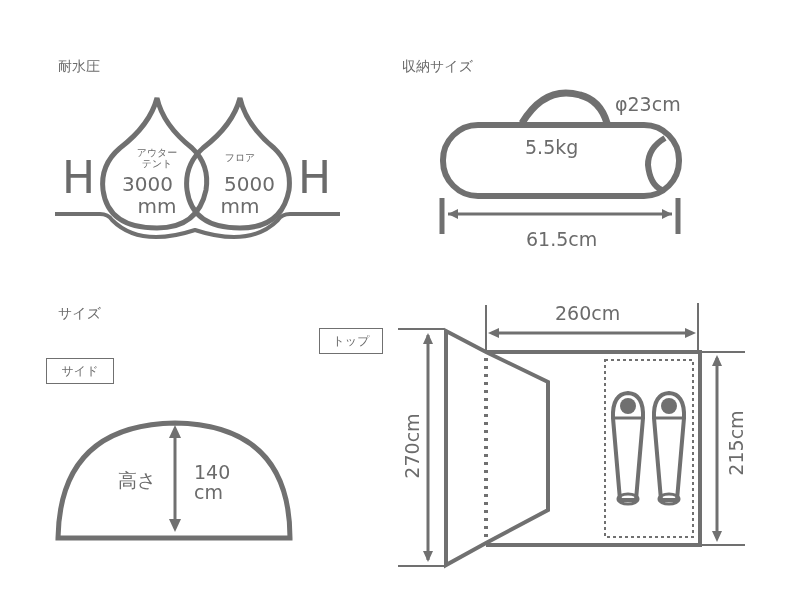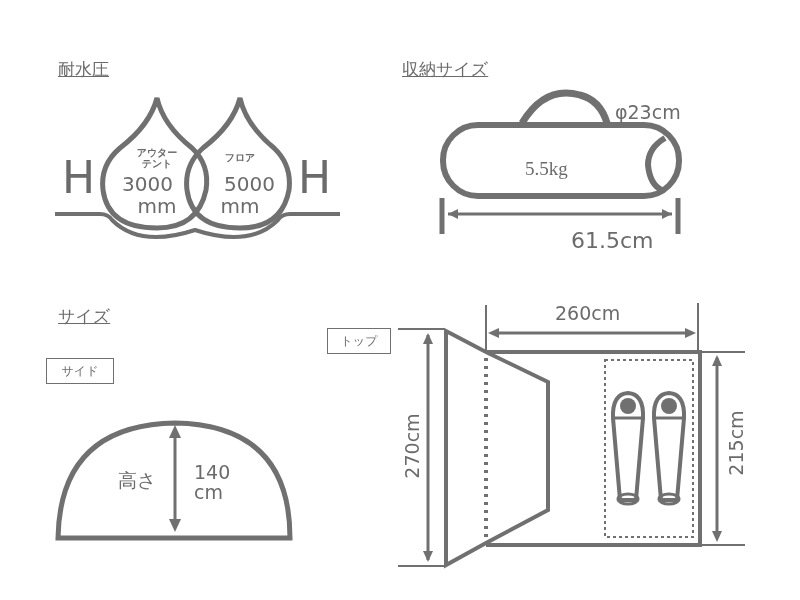"耐水圧" .title { font-size: 17px -> 14px; text-decoration: underline -> none }
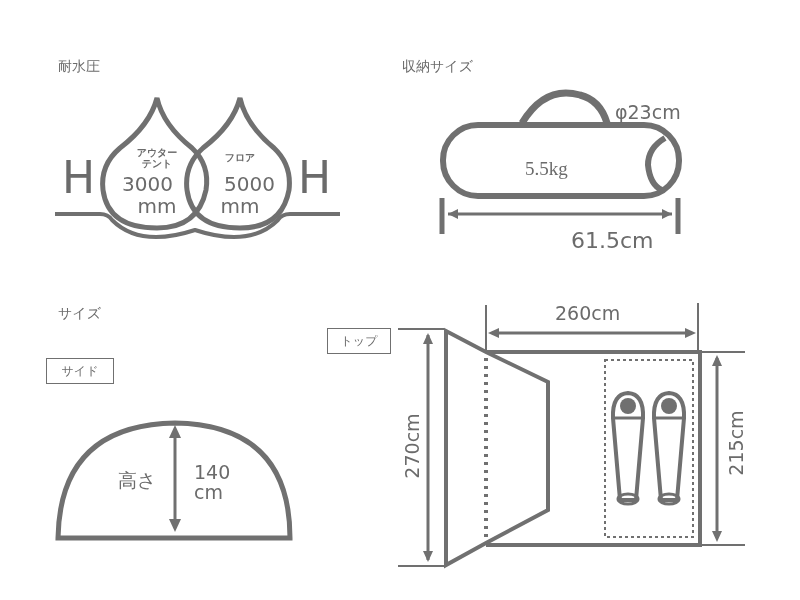"φ23cm" div.lbl { margin-top: 8px -> none }
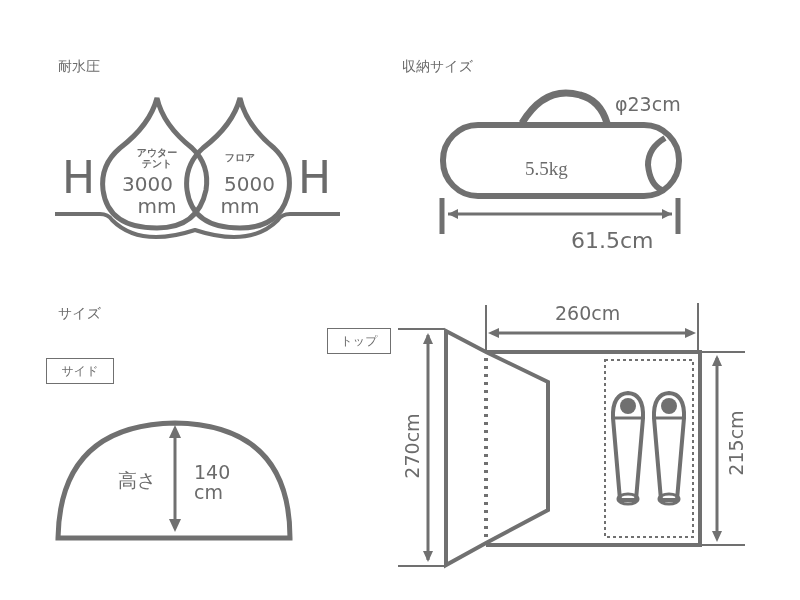"アウター" .small { font-weight: bold -> none }
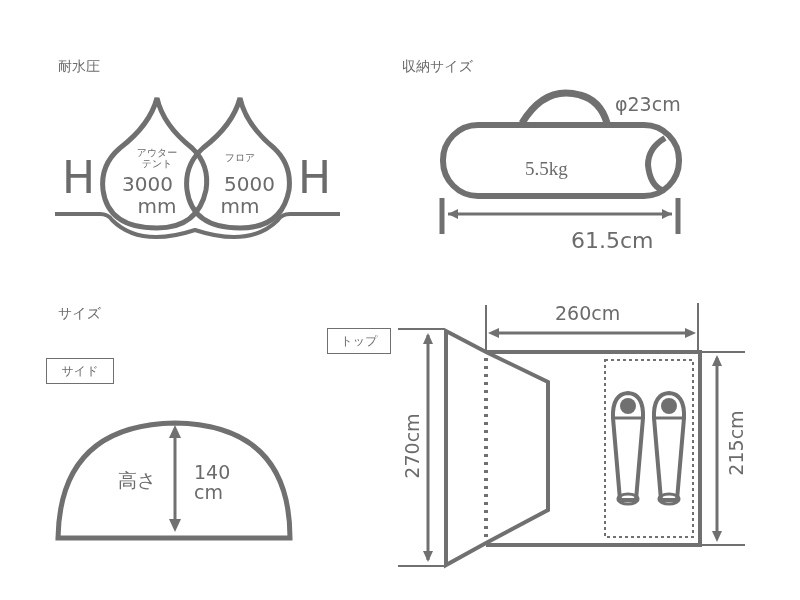"5.5kg" div.lbl { font-family: Liberation Serif, serif -> none; top: 158px -> 136px }
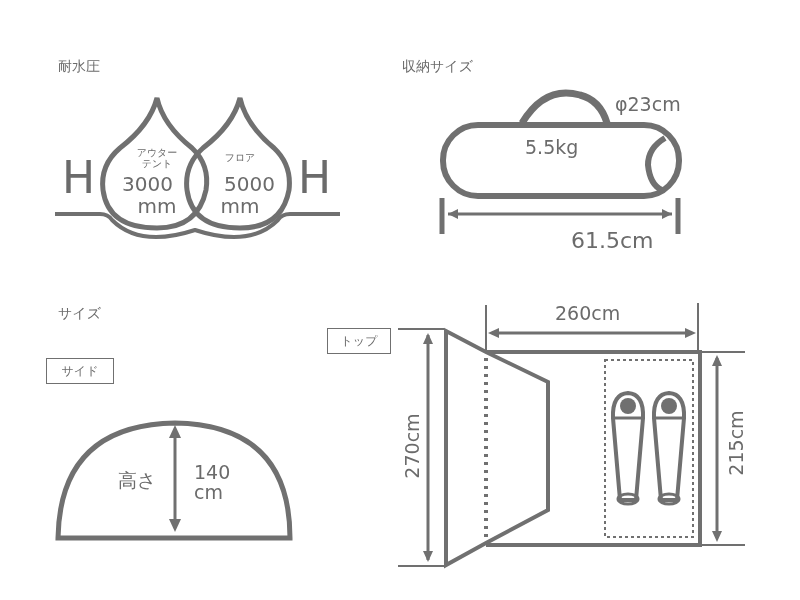"61.5cm" div.lbl { font-size: 22px -> 19px; margin-left: 45px -> none }
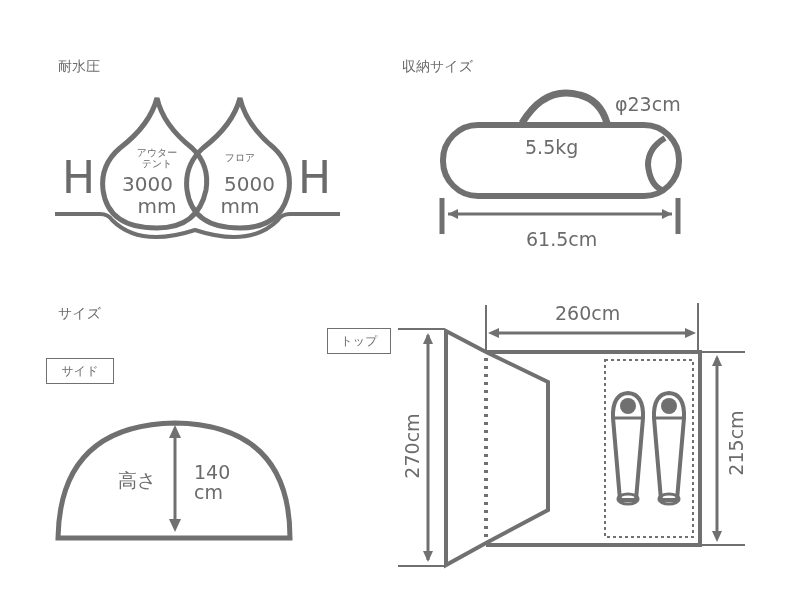"トップ" div.tag { margin-left: 8px -> none }
